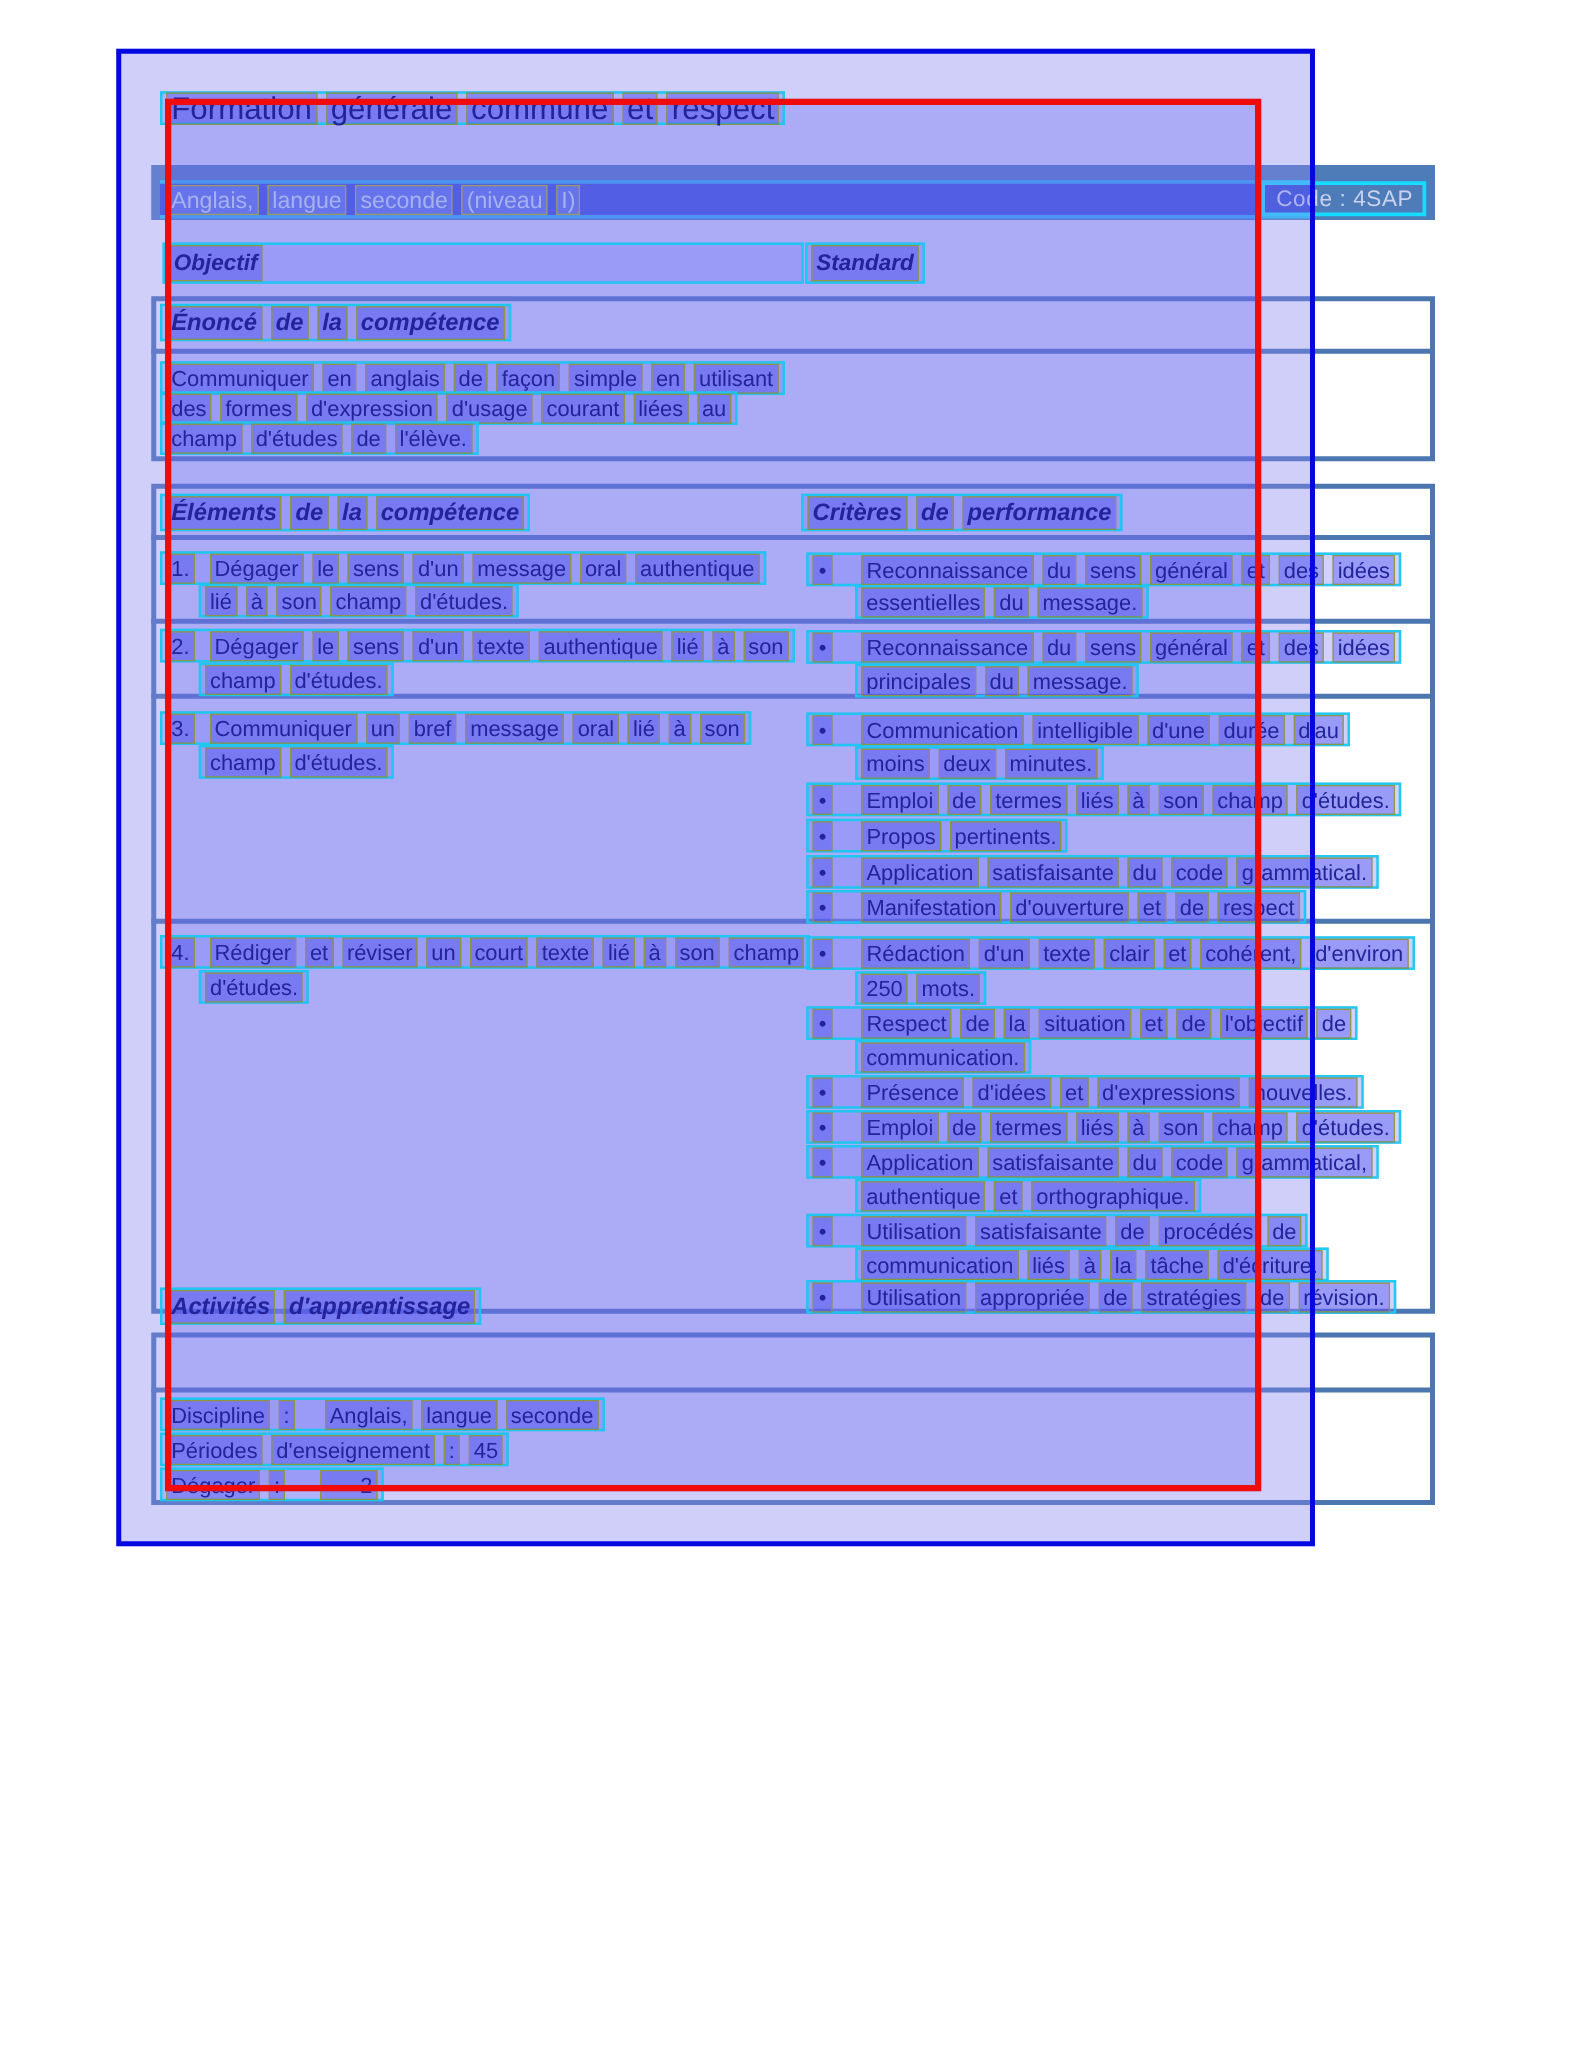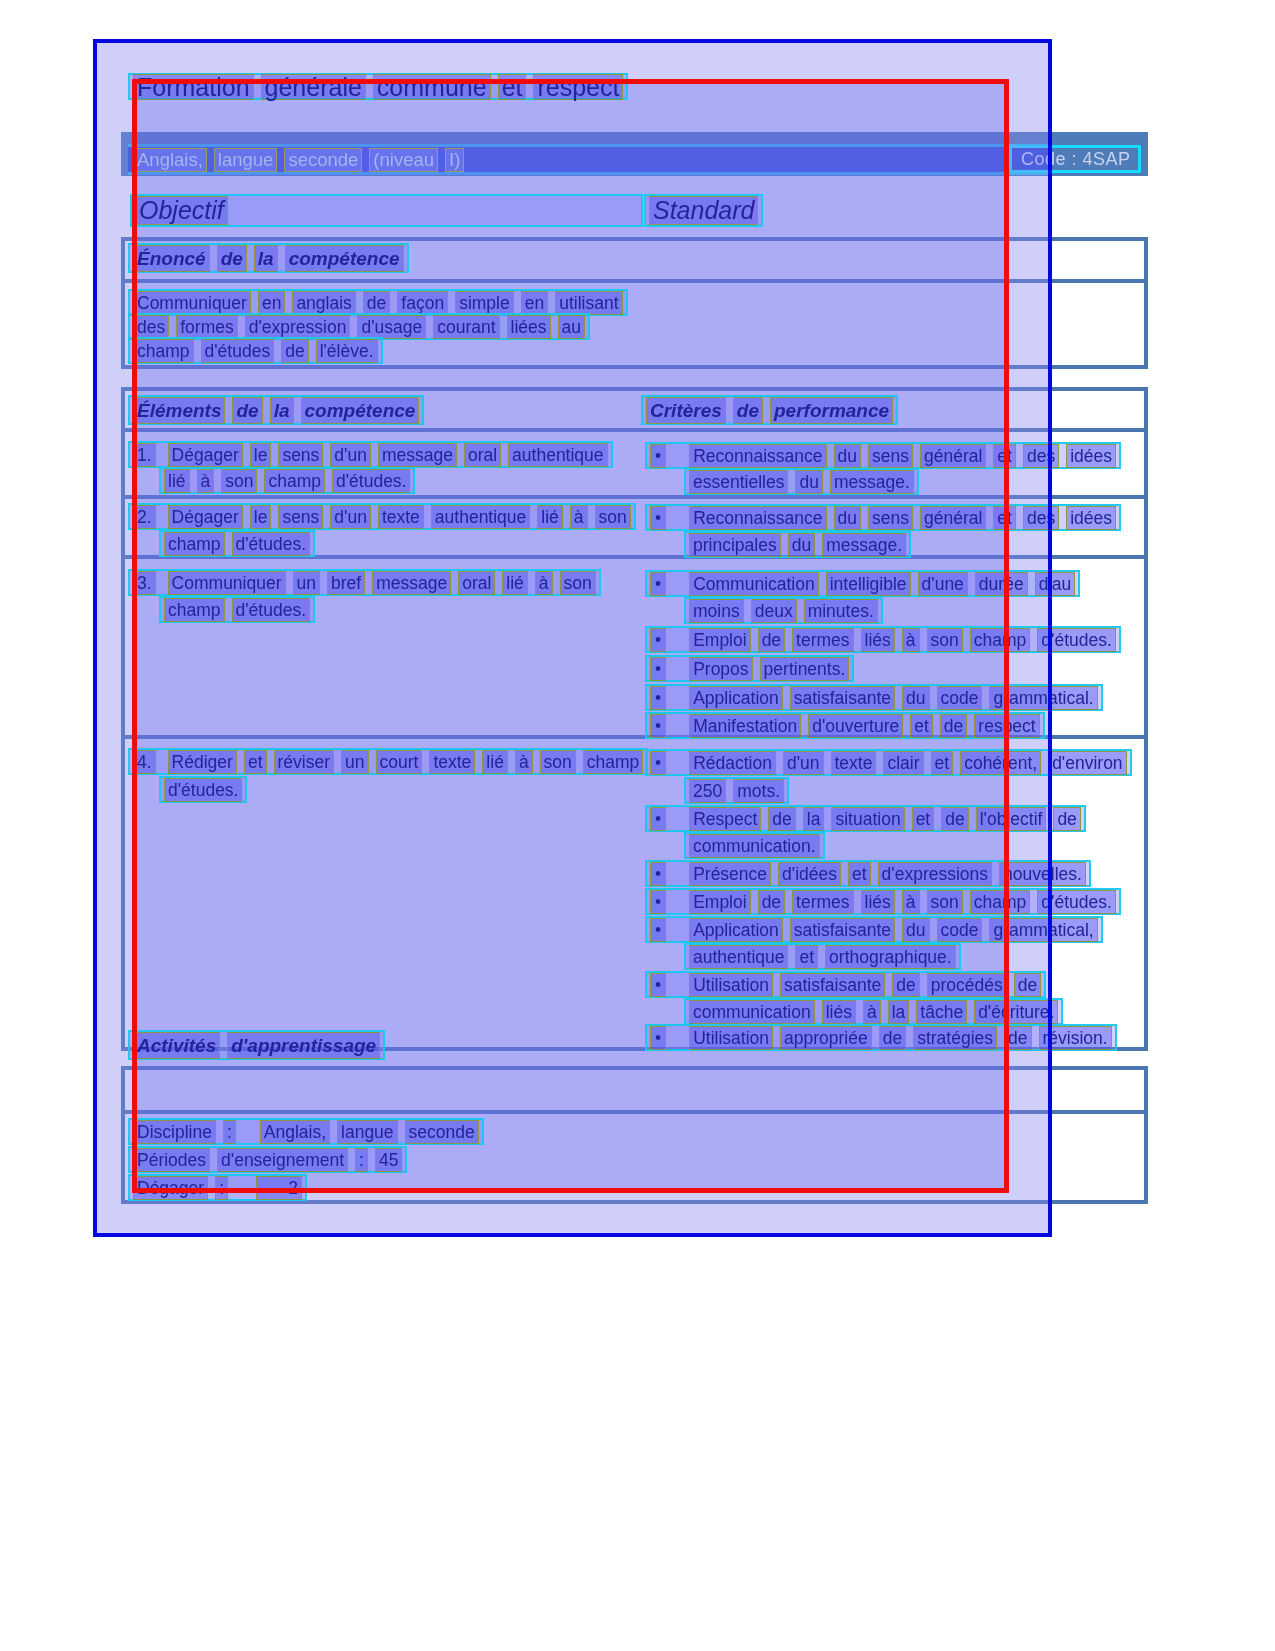"Objectif" .bih .word { font-size: 25px -> 18px; font-weight: normal -> bold }
